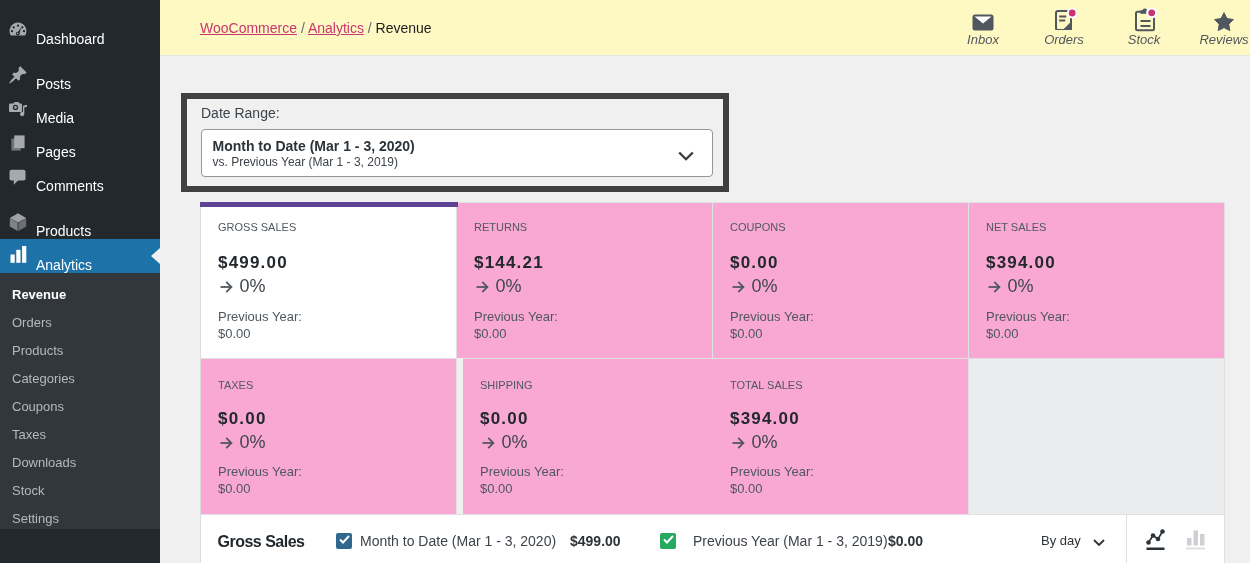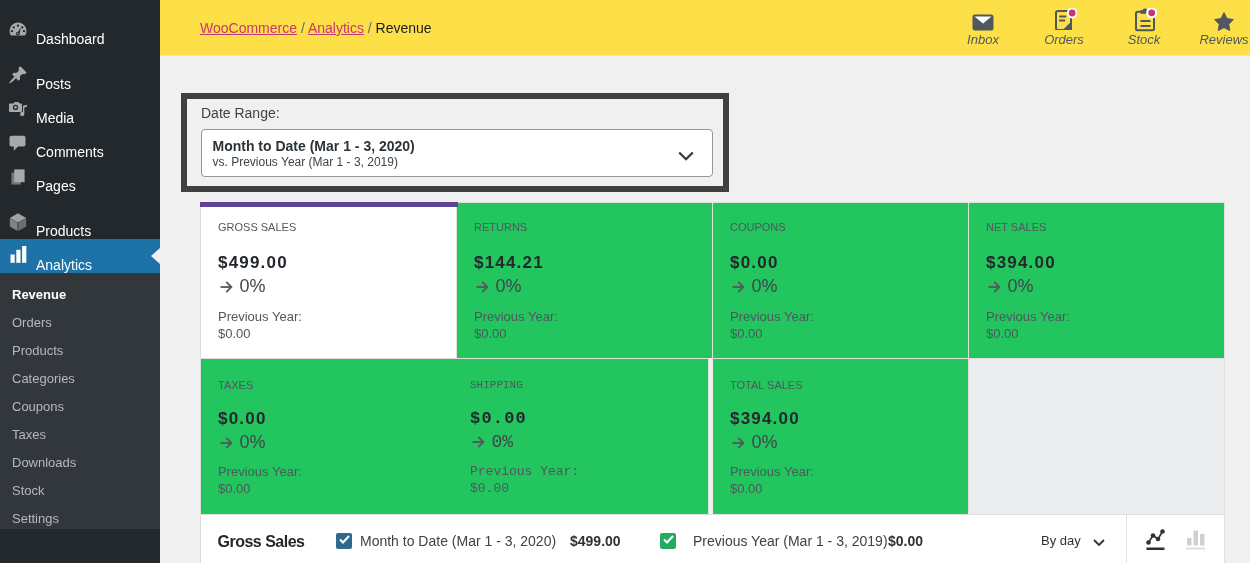"WooCommerce / Analytics / Revenue" #header { background: #fde047 -> #fef9c3 }
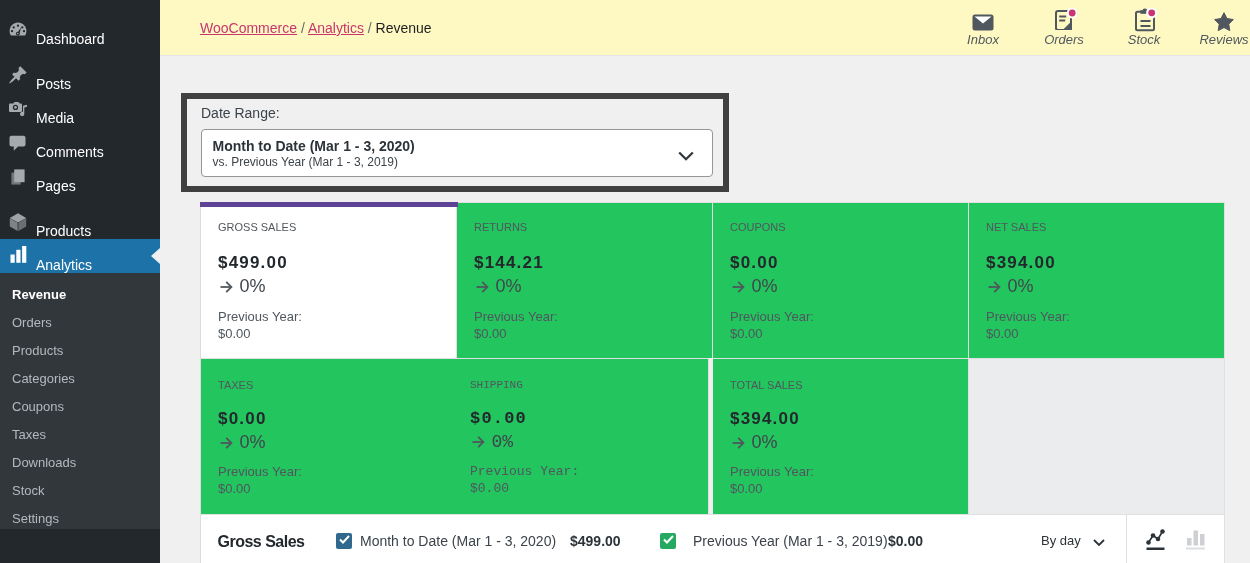"Comments" div.mi { order: before "Pages" -> after "Pages" }
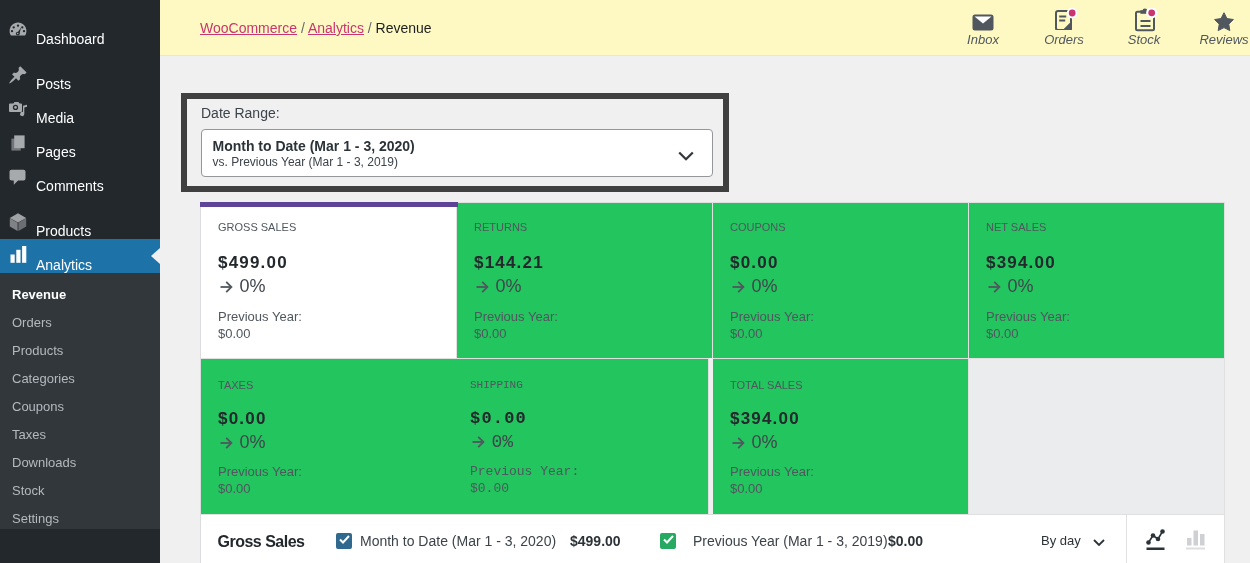"RETURNS" .tile { background: #22c55e -> #f9a8d4 }
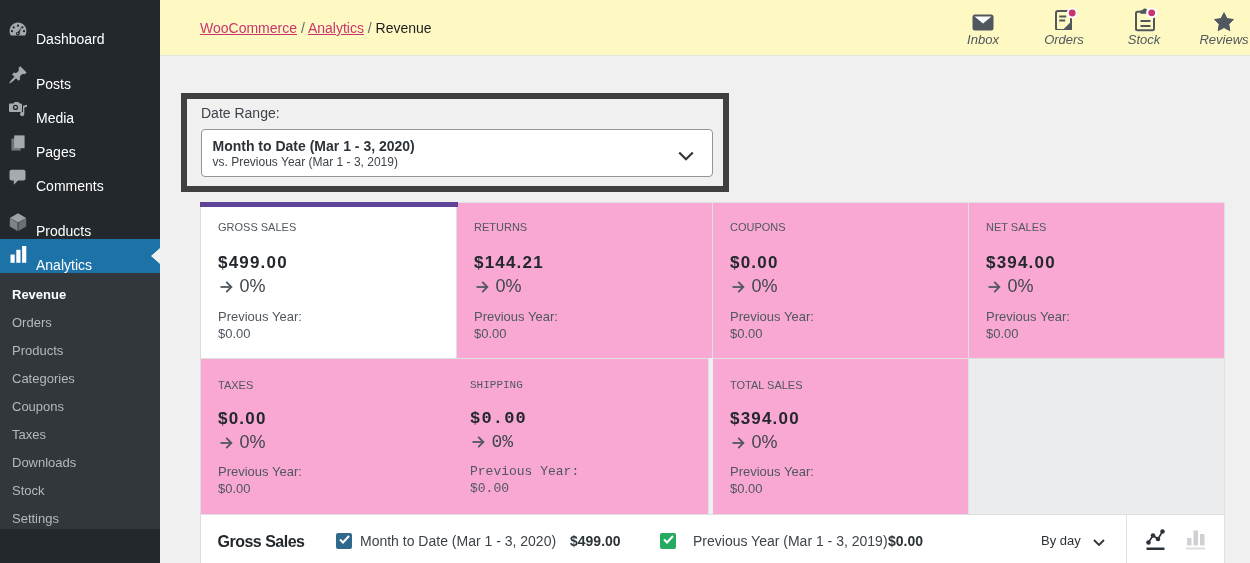"SHIPPING" div.tile { font-family: Liberation Mono, monospace -> none; left: 252px -> 262px }
